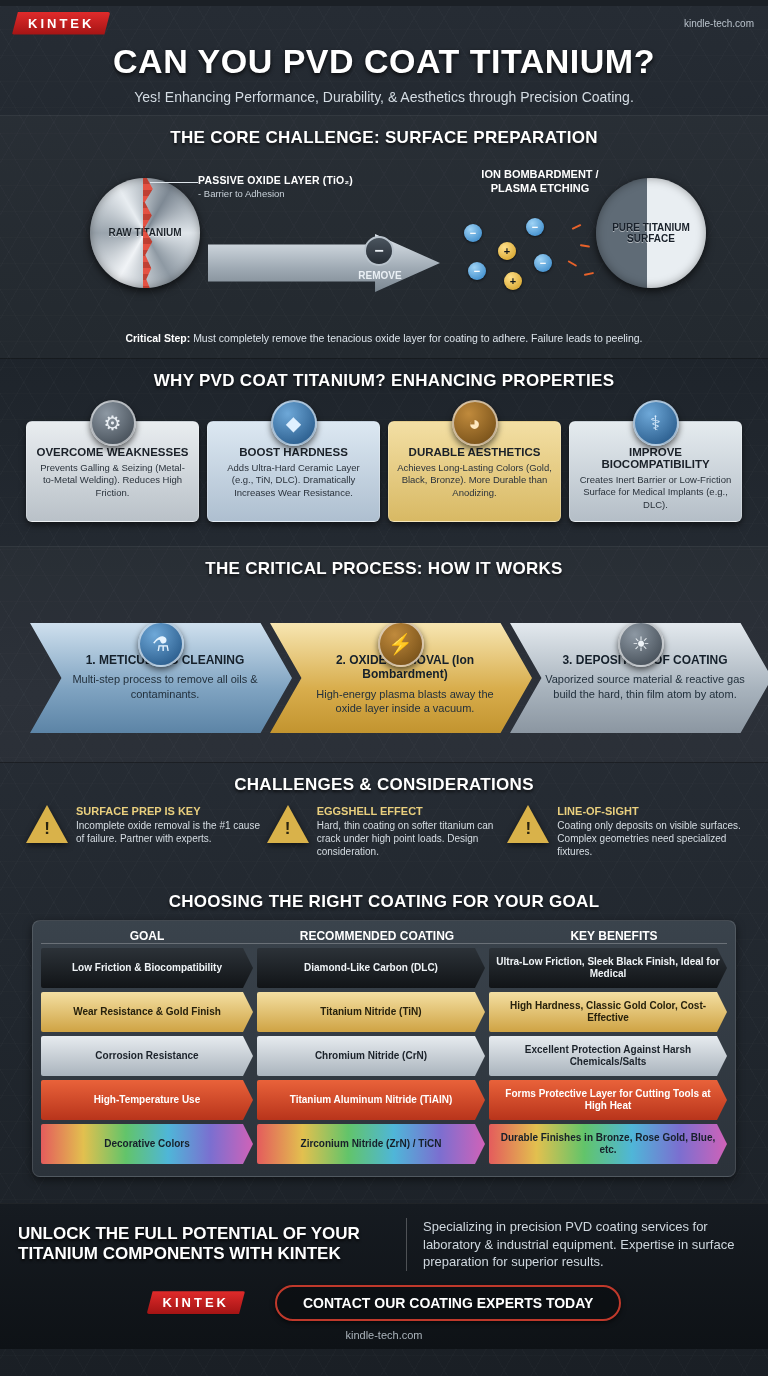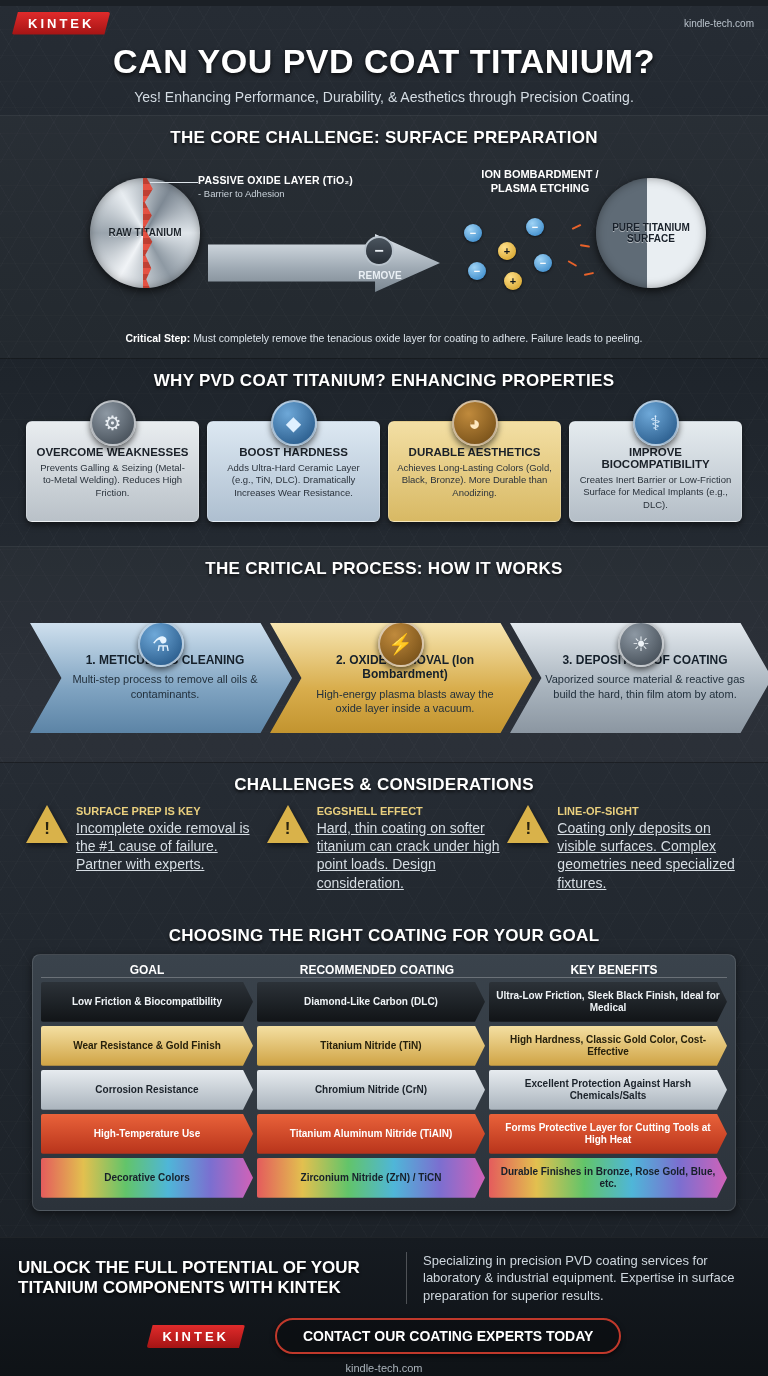"Incomplete oxide removal is the" .chal-txt p { font-size: 14px -> 10px; text-decoration: underline -> none }
